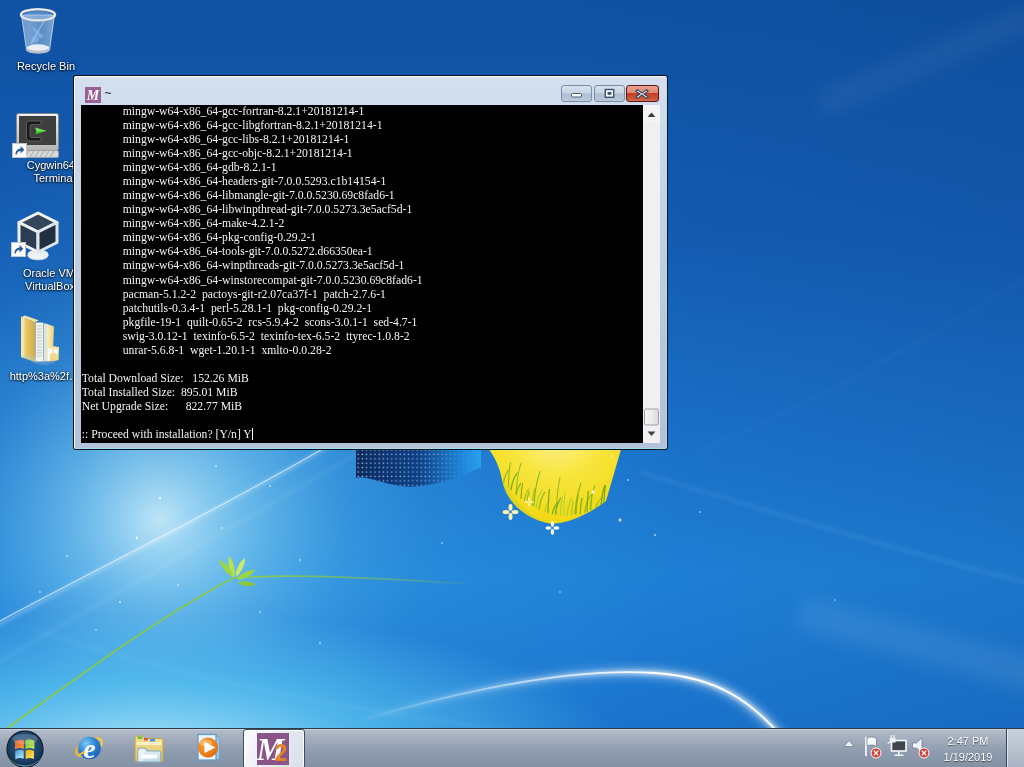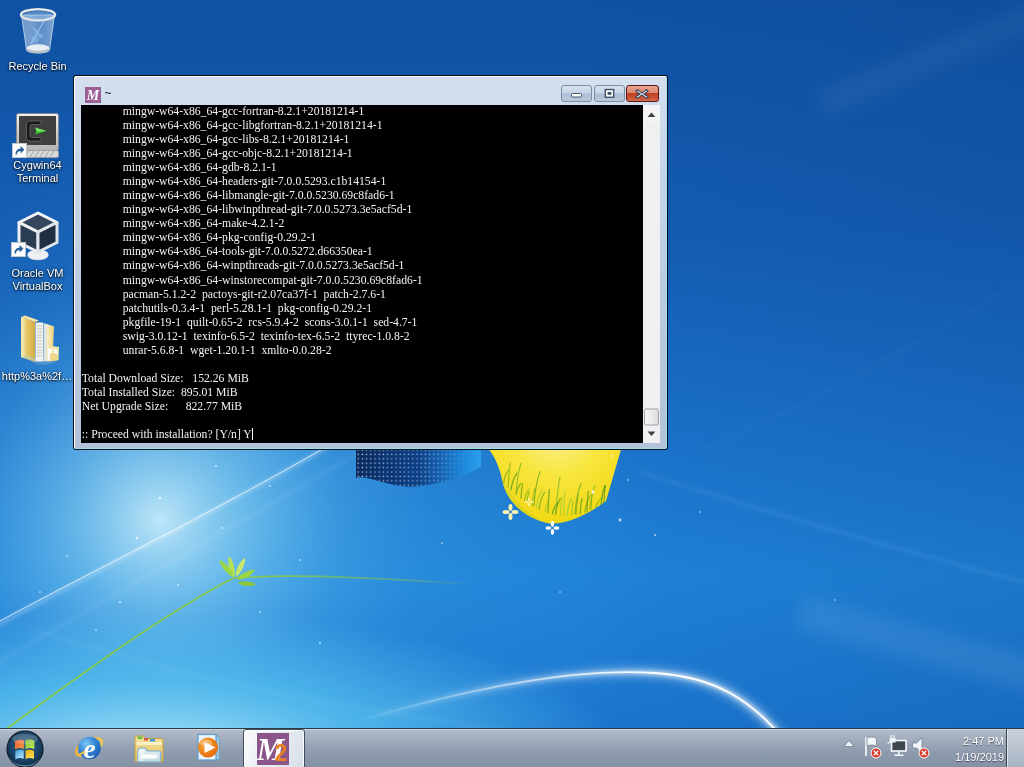"Recycle Bin" .dicon { text-align: center -> right }
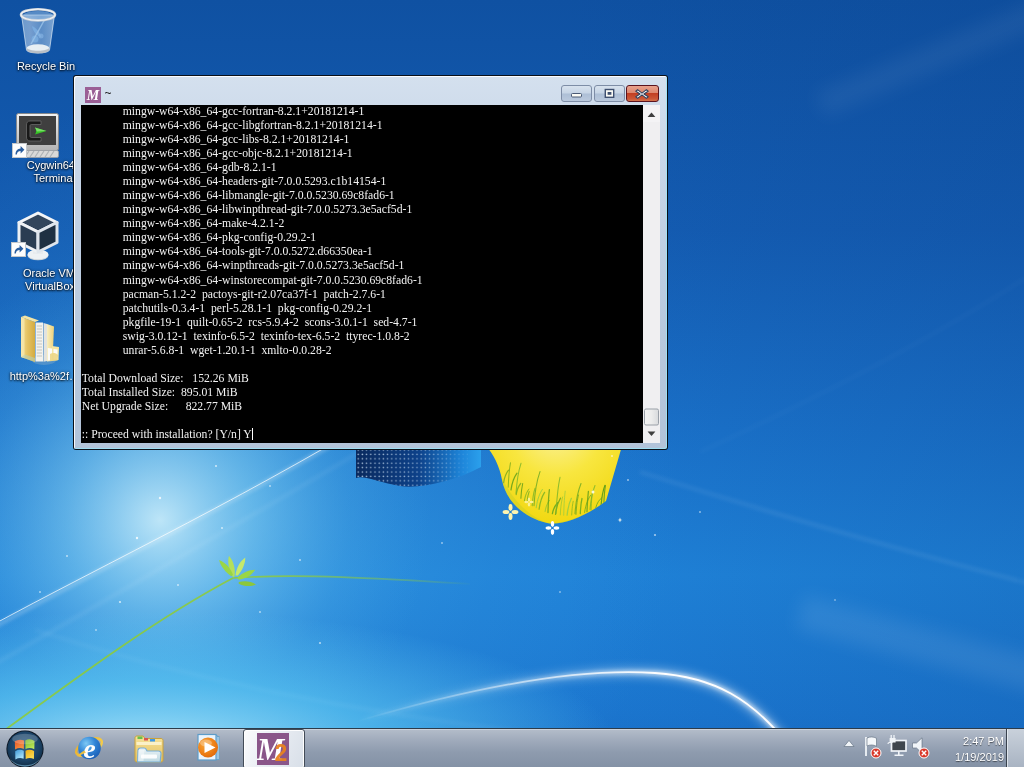"2:47 PM" #clock { text-align: right -> center }
